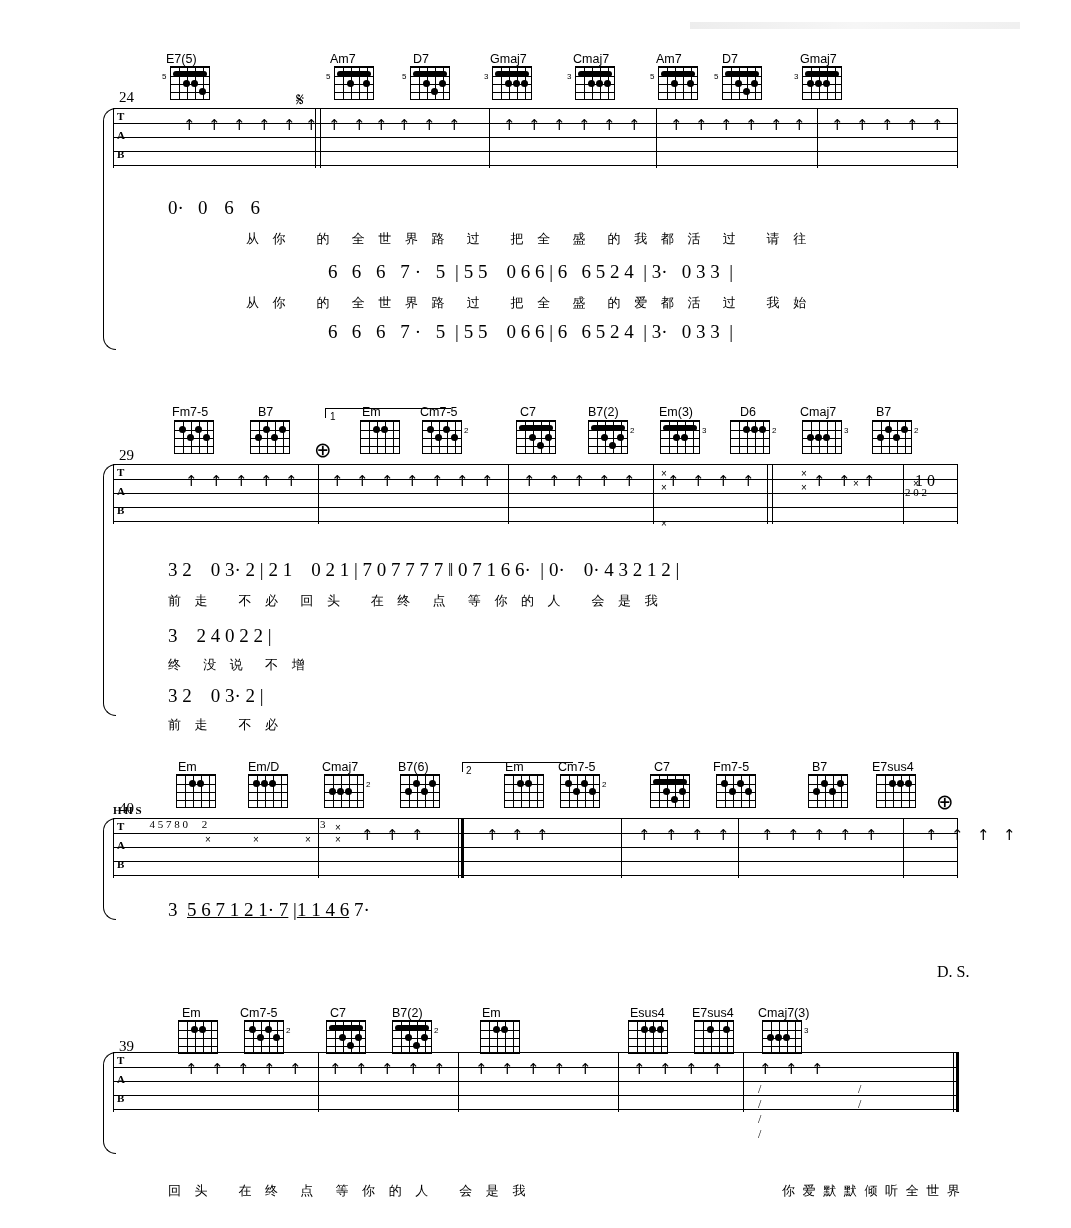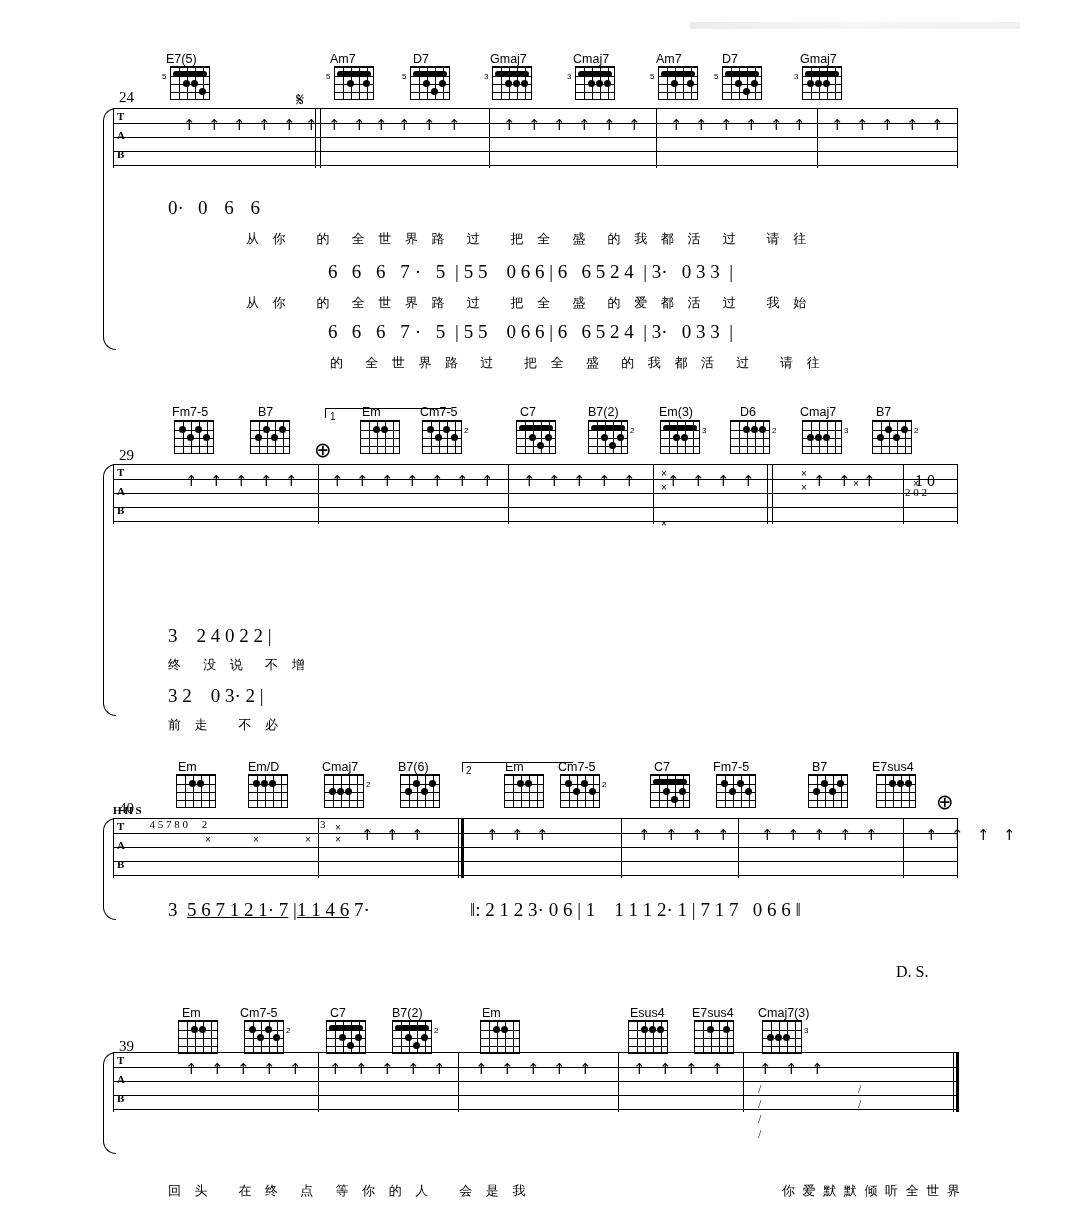"的 全 世 界 路" div.lyr { html: <div>的&nbsp; 全 世 界 路&nbsp; 过&nbsp;&nbsp; 把 全&nbsp; 盛&nbsp; 的 我 都 活&nbsp; 过&nbsp;&nbsp;&nbsp;请 往</div> -> none }
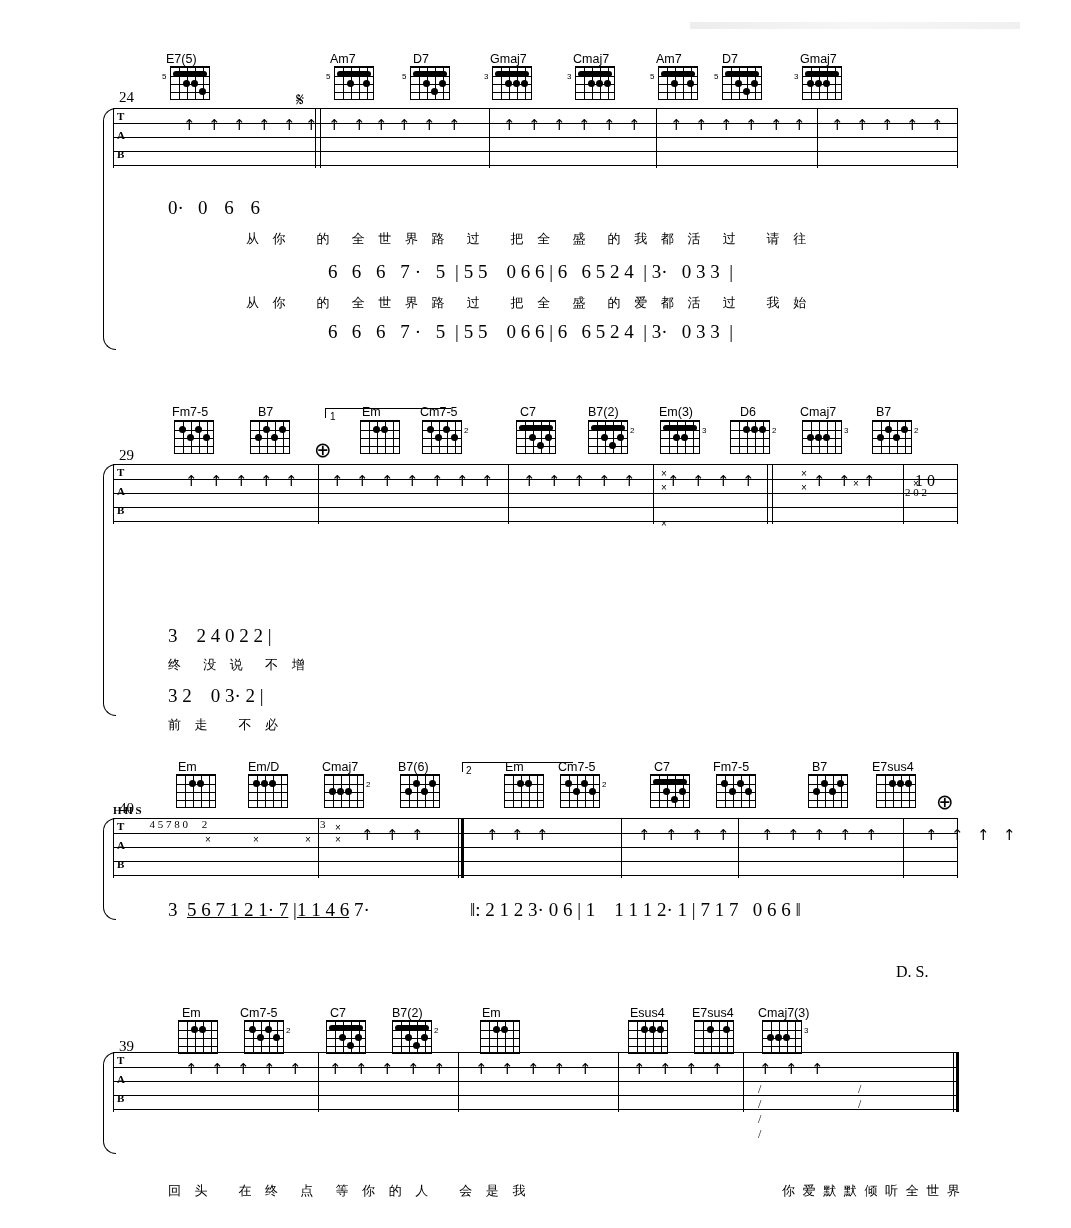"3 2 0 3· 2 | 2" div.jp { html: none -> <div>3 2&nbsp;&nbsp;&nbsp; 0 3· 2 | 2 1&nbsp;&nbsp;&nbsp; 0 2 1 | 7 0 7 7 7 7 ‖ 0 7 1 6 6·&nbsp;&nbsp;| 0·&nbsp;&nbsp;&nbsp; 0· 4 3 2 1 2 |</div> }
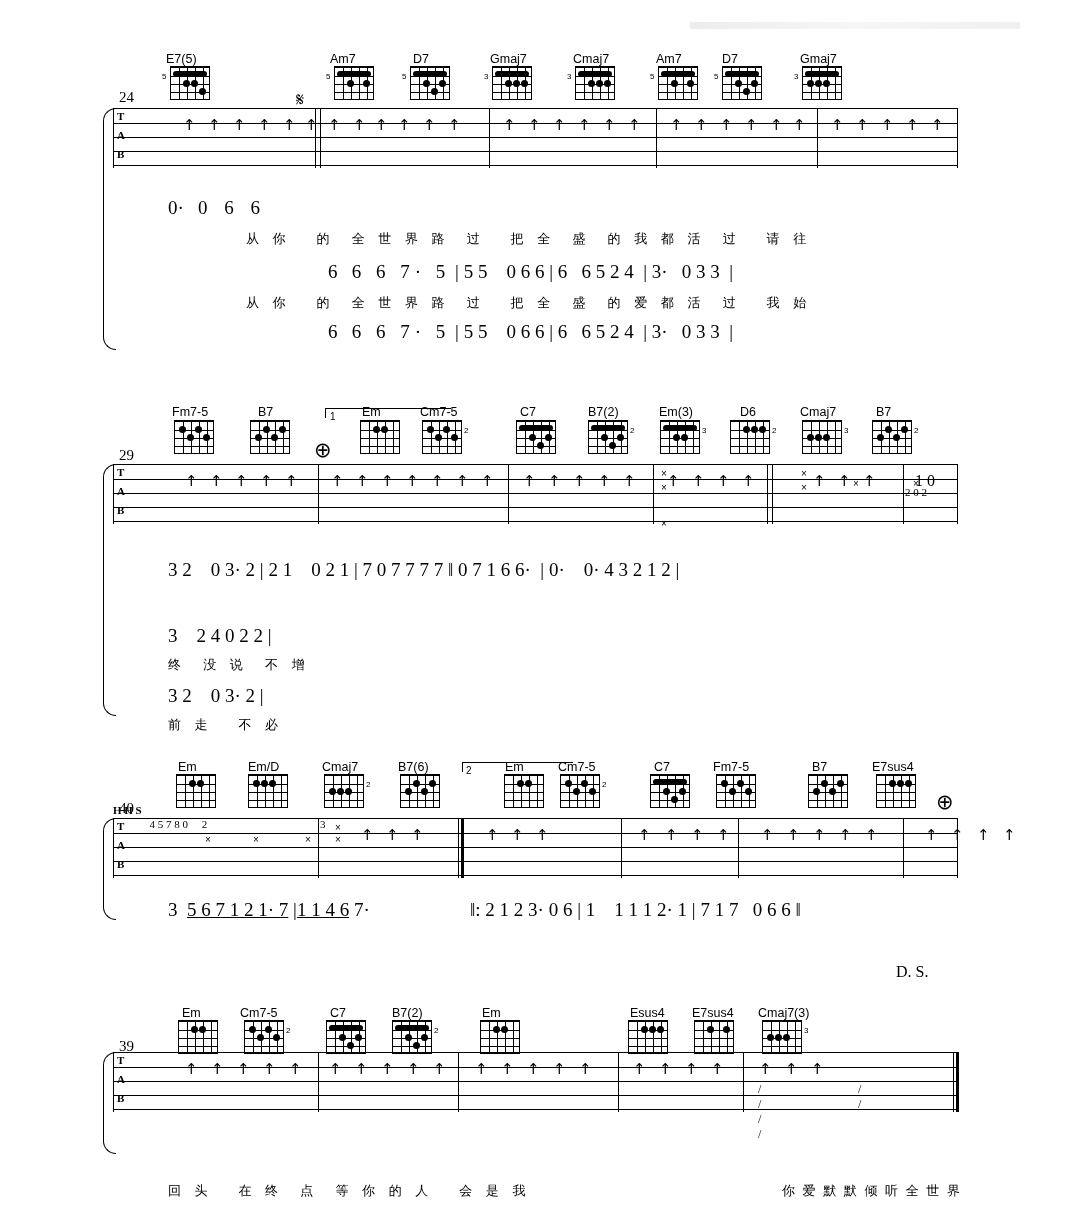"前 走 不 必 回" div.lyr { html: none -> <div>前 走&nbsp;&nbsp; 不 必&nbsp; 回 头&nbsp;&nbsp;&nbsp;在 终&nbsp; 点&nbsp; 等 你 的 人&nbsp;&nbsp;&nbsp;会 是 我</div> }
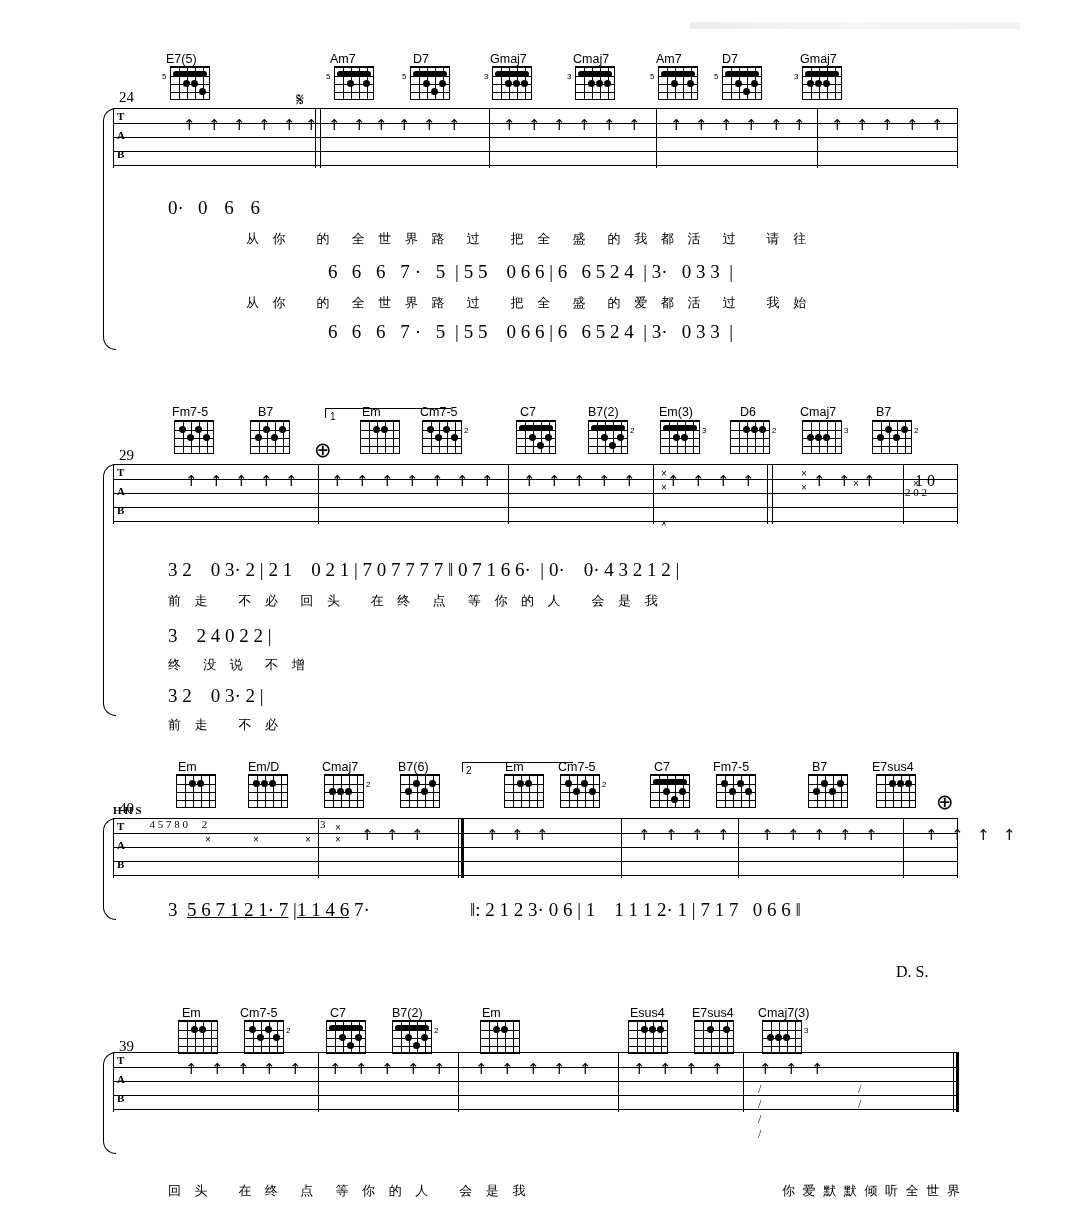"‖: 2 1 2 3·" div.jp { html: <div>‖: 2 1 2 3· 0 6 | 1&nbsp;&nbsp;&nbsp; 1 1 1 2· 1 | 7 1 7&nbsp;&nbsp;&nbsp;0 6 6 ‖</div> -> none }
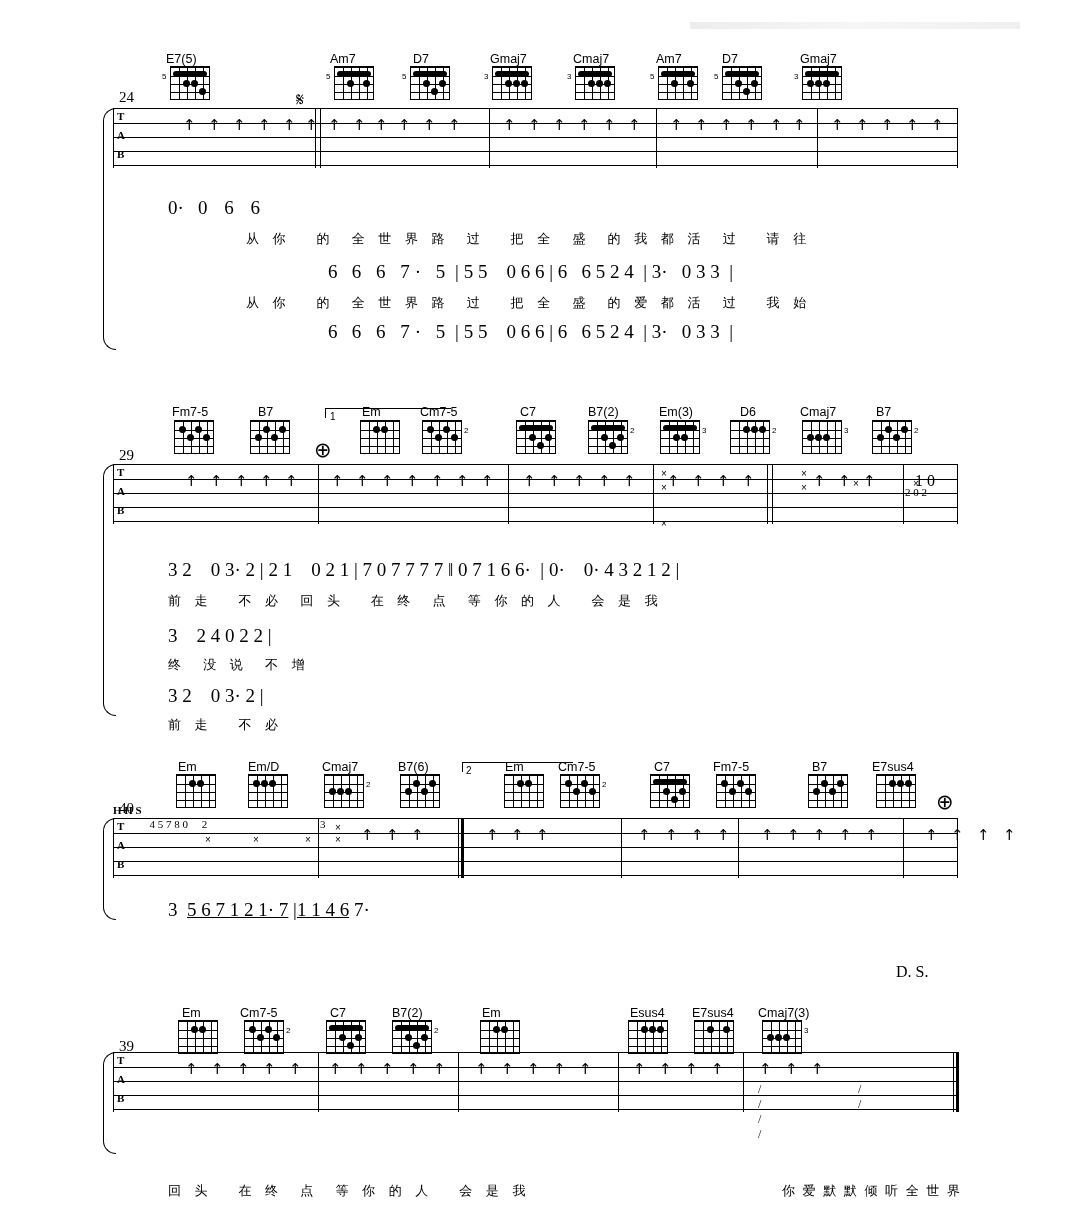"D. S." div.ds { left: 896px -> 937px }
